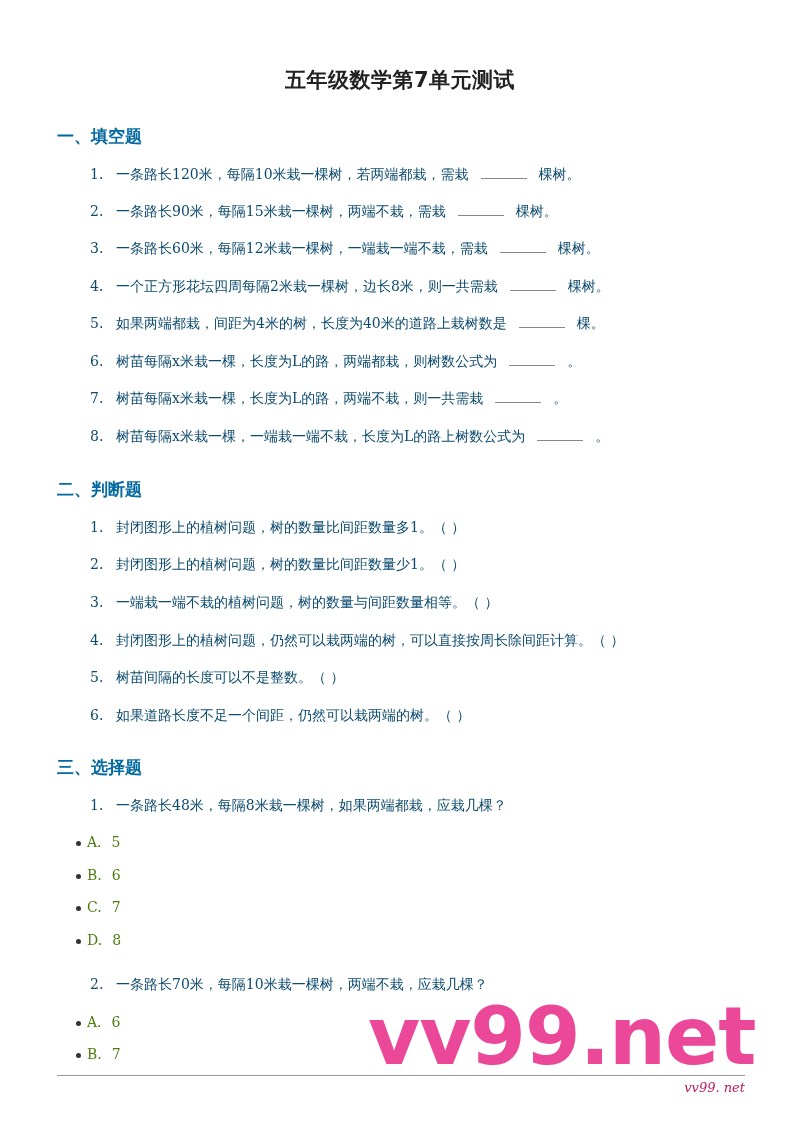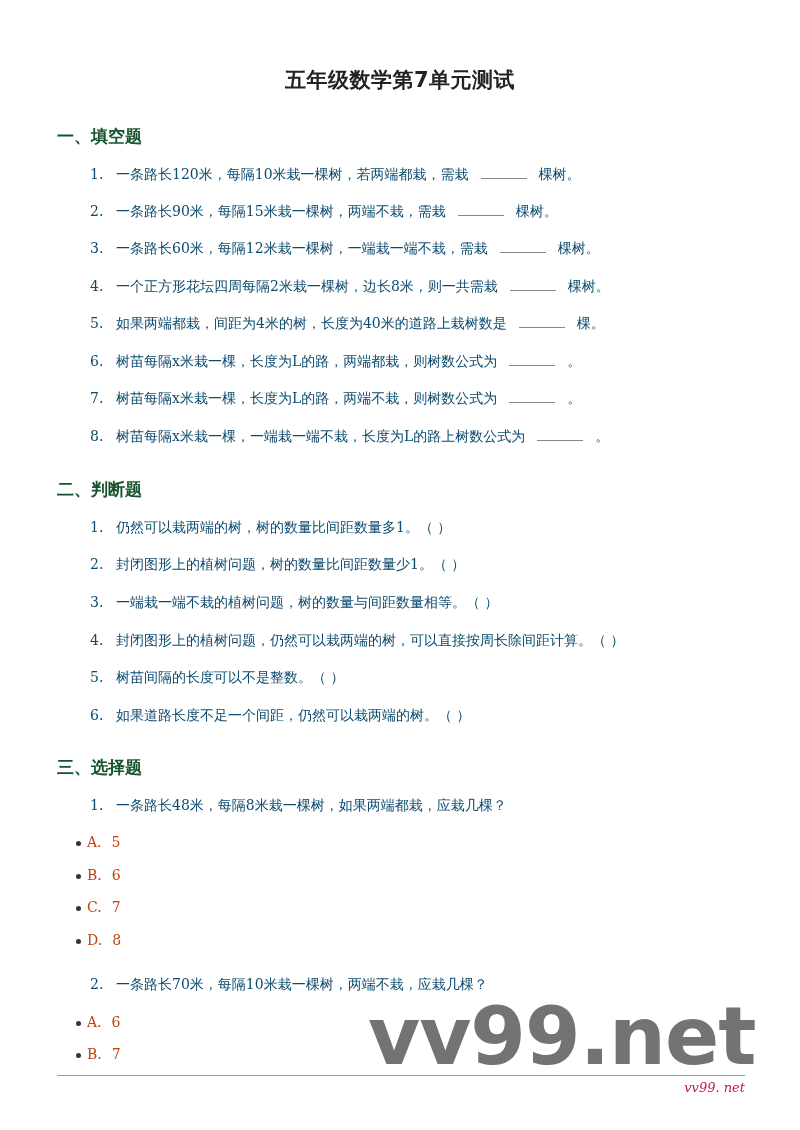"一、填空题" .sec-head { color: #14532d -> #0369a1 }
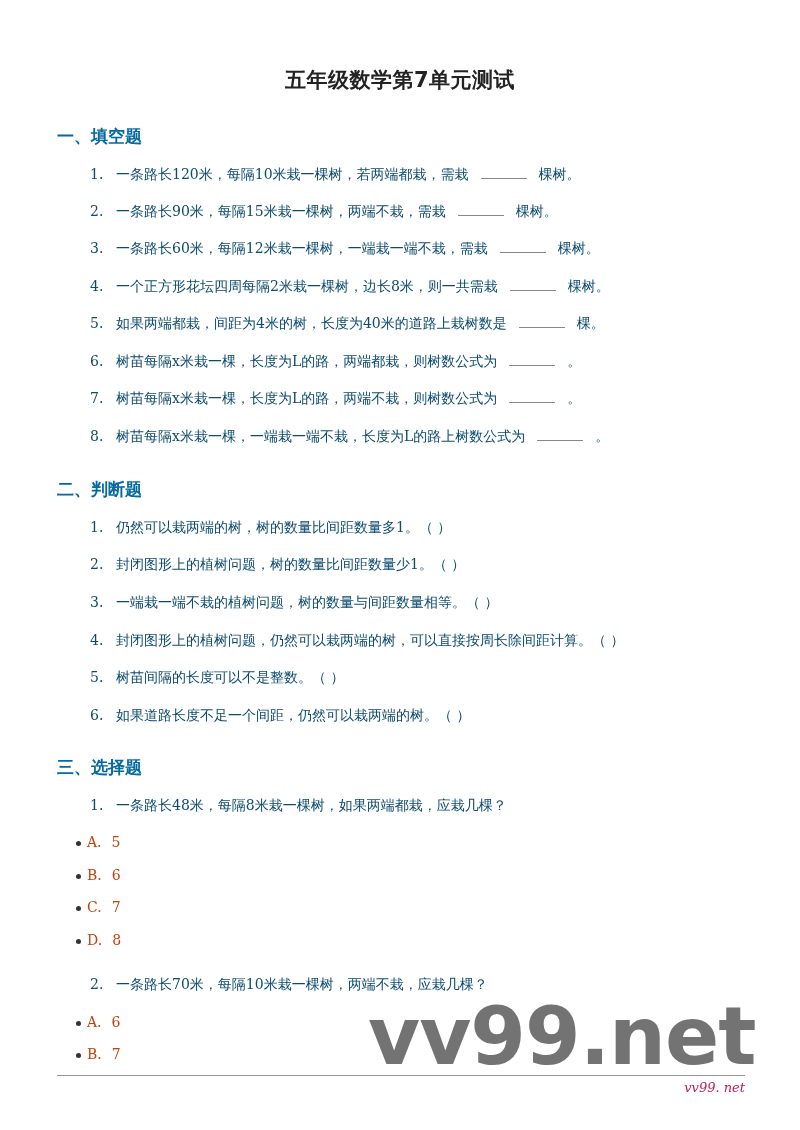"树苗每隔x米栽一棵，长度为L的路，两端不栽，则树数公式为" span { text: 树数公式为 -> 一共需栽 }
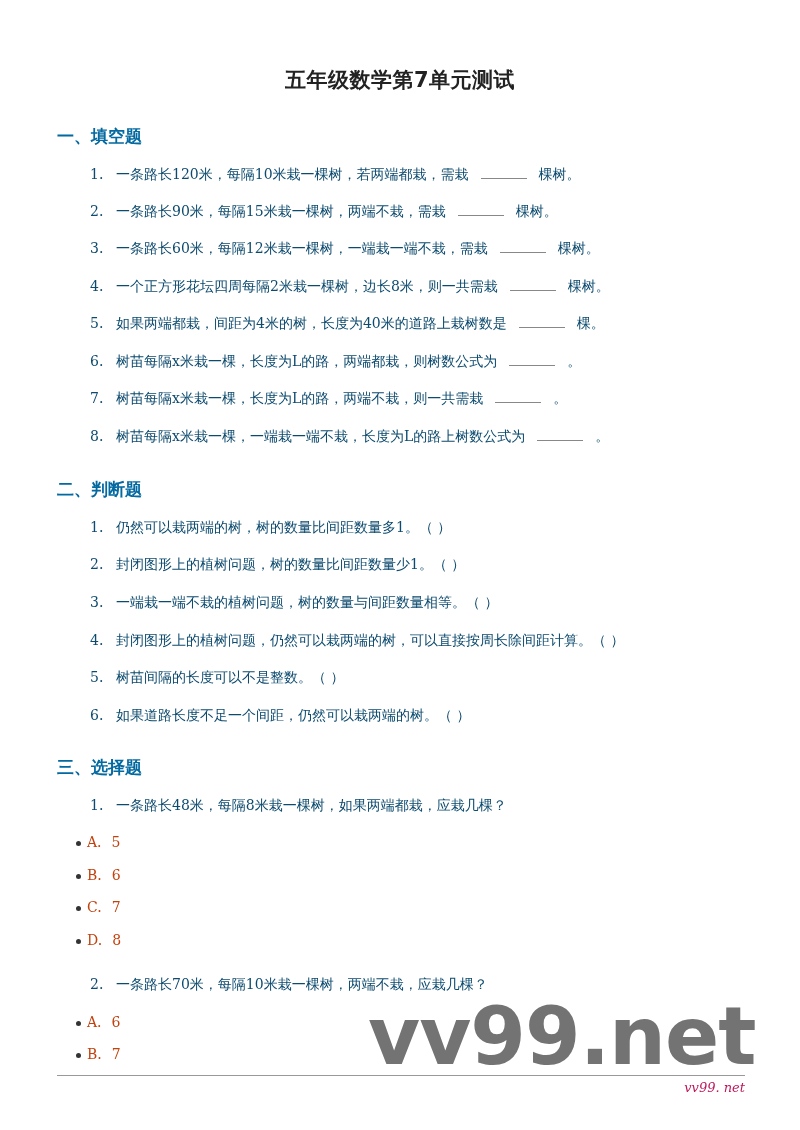"仍然可以栽两端的树，树的数量比间距数量多1。（ ）" span { text: 仍然可以栽两端的树 -> 封闭图形上的植树问题 }
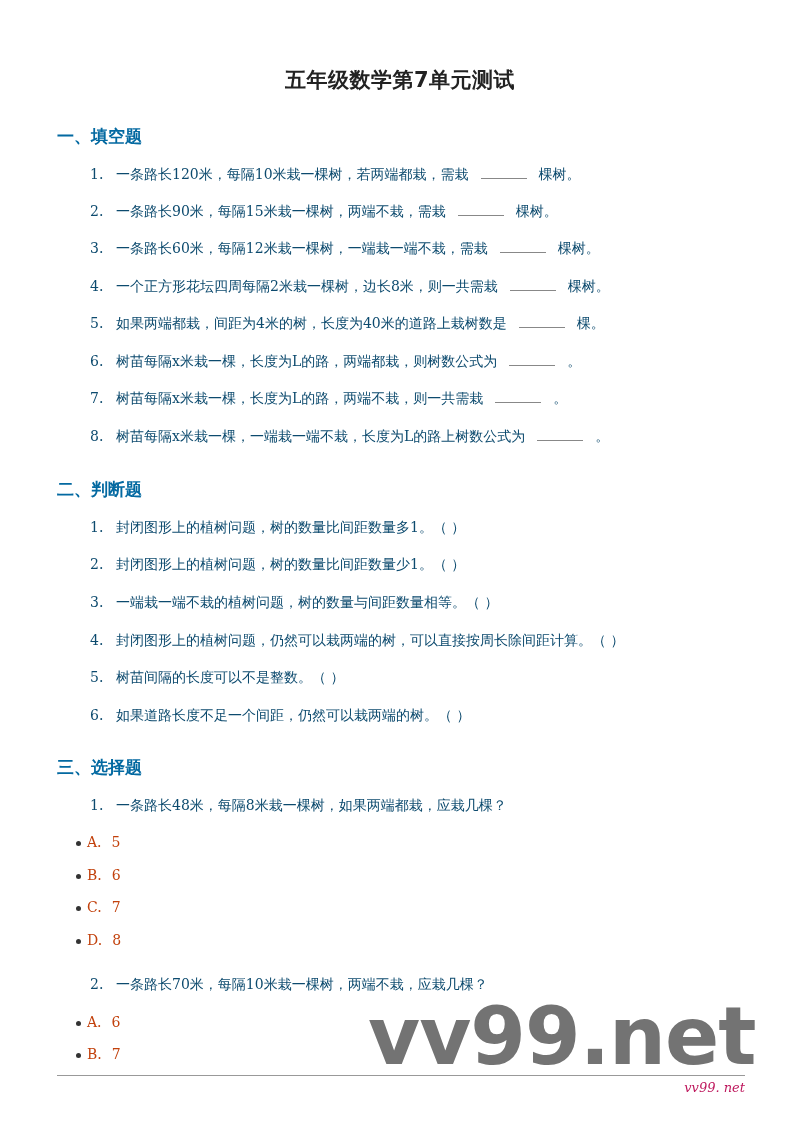"A. 5" .opt { color: #c2410c -> #4d7c0f }
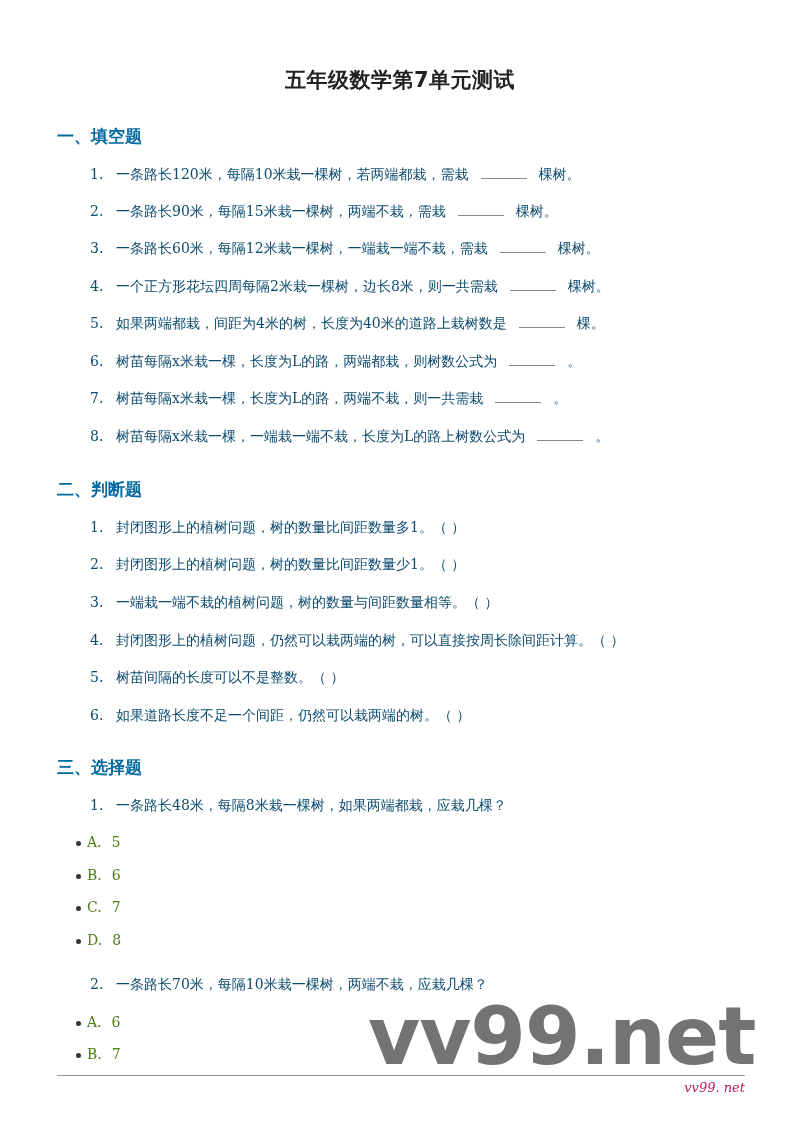"vv99.net" .watermark { color: #737373 -> #ec4899 }
